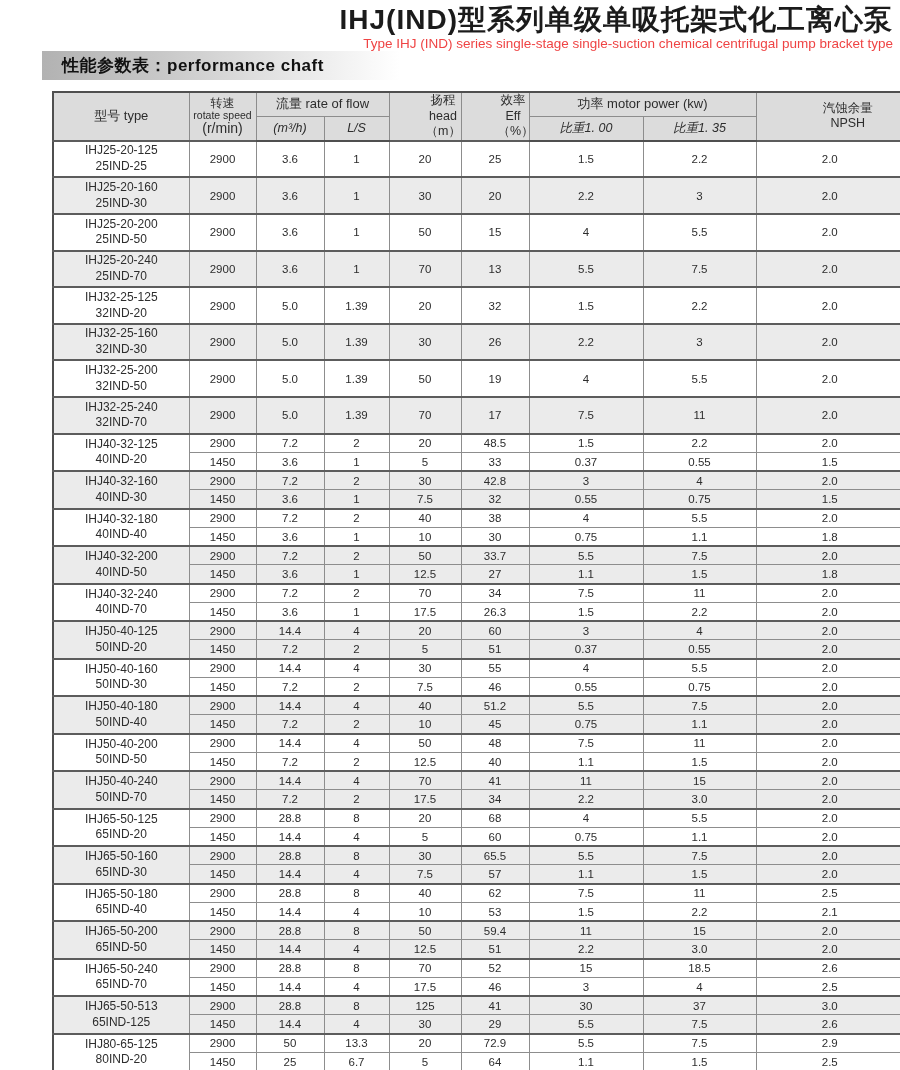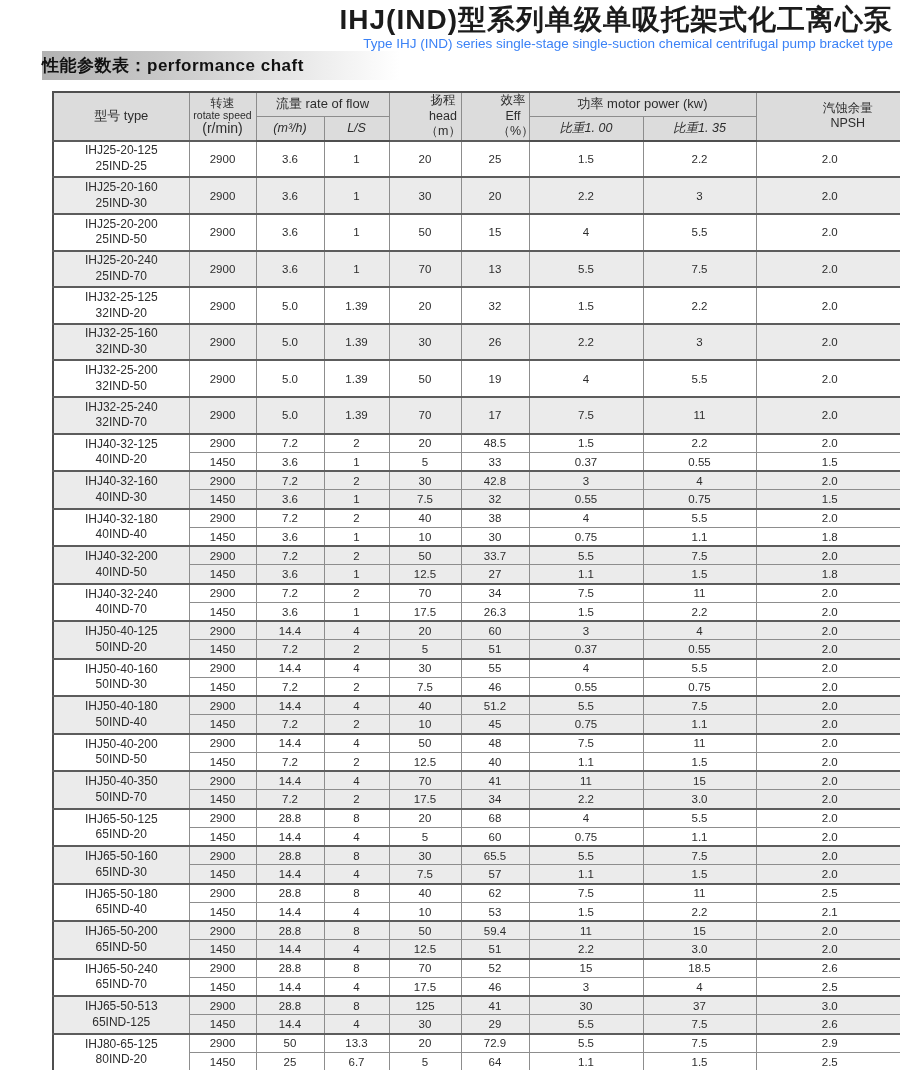"Type IHJ (IND) series single-stage" .title-en { color: #3b82f6 -> #ef4444 }
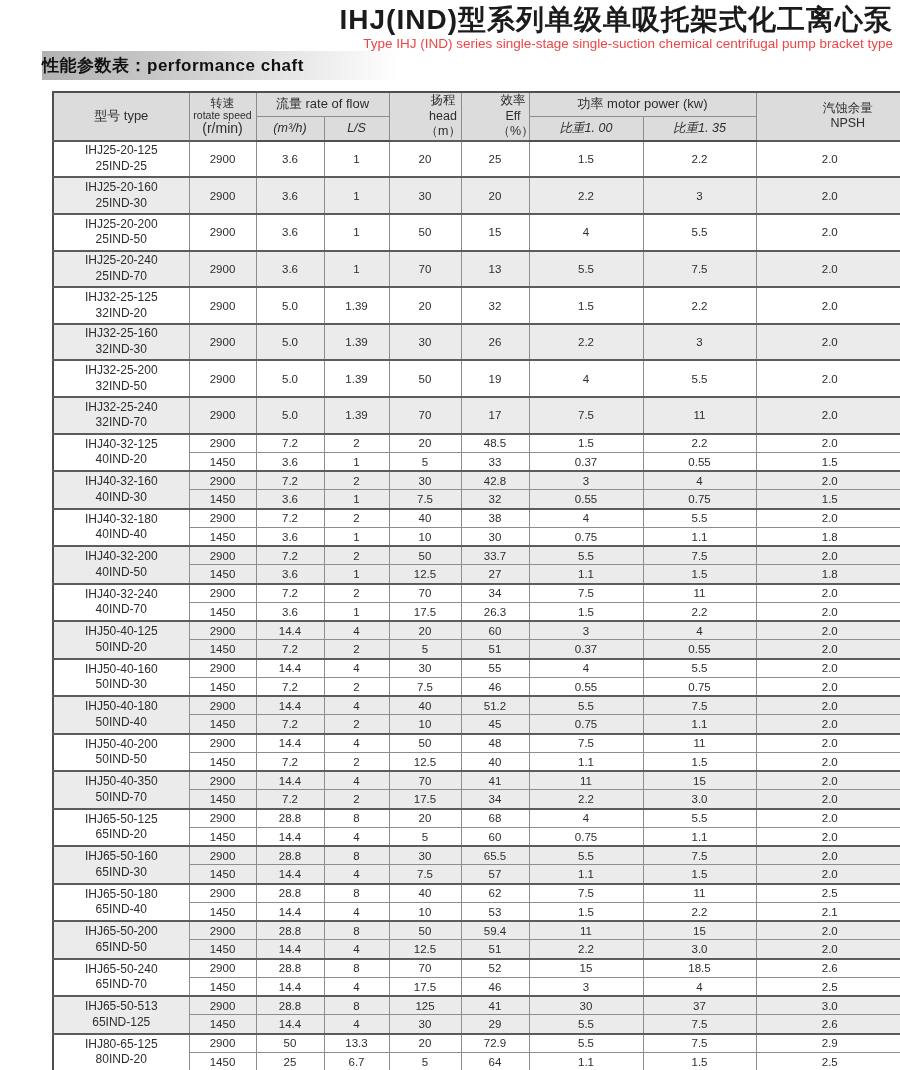"性能参数表：performance chaft" .banner-text { padding-left: none -> 20px }
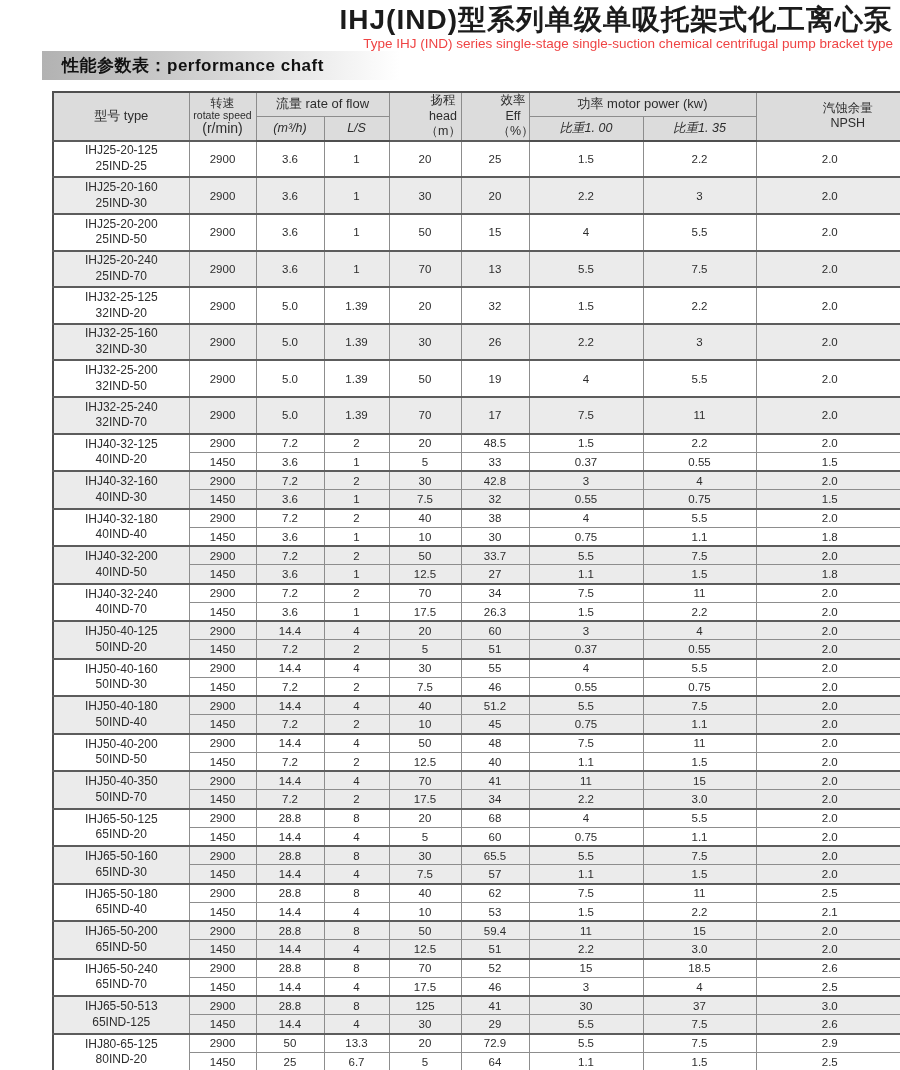"IHJ50-40-350" div { text: IHJ50-40-350 -> IHJ50-40-240 }
